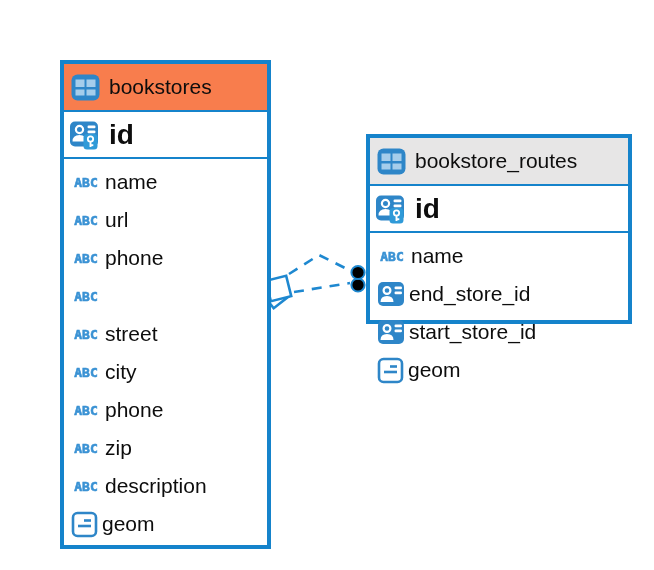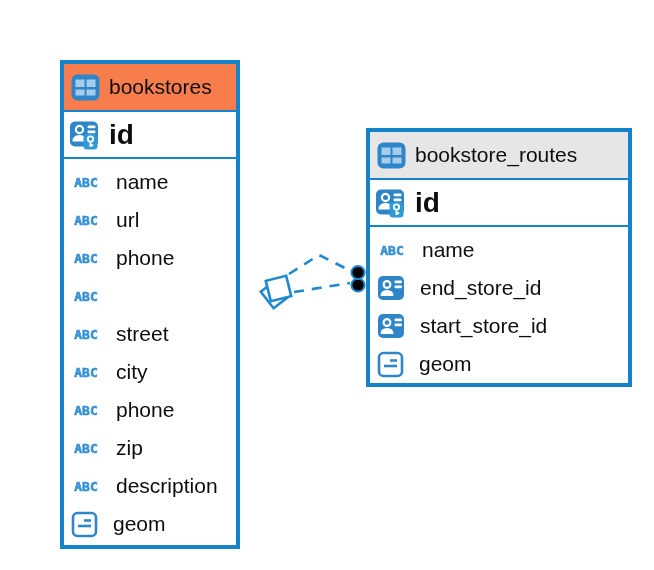"bookstores" div.entity { width: 180px -> 211px }
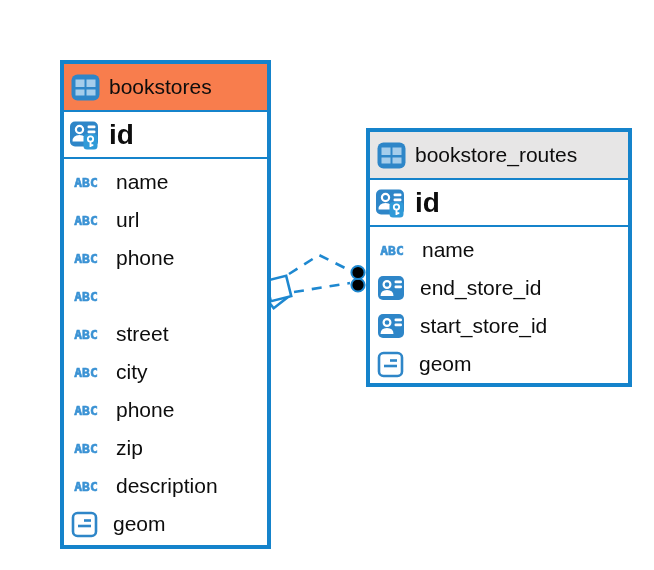"bookstore_routes" div.entity { height: 259px -> 190px; top: 128px -> 134px }
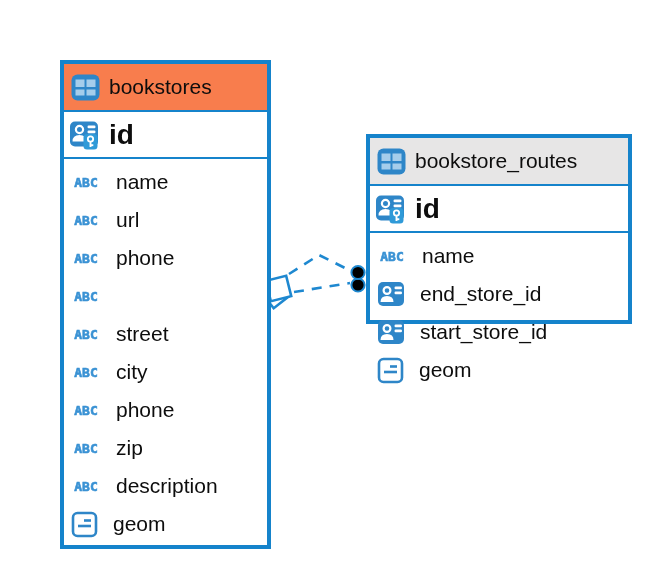"ABC" .col-row { gap: 15px -> 4px }
